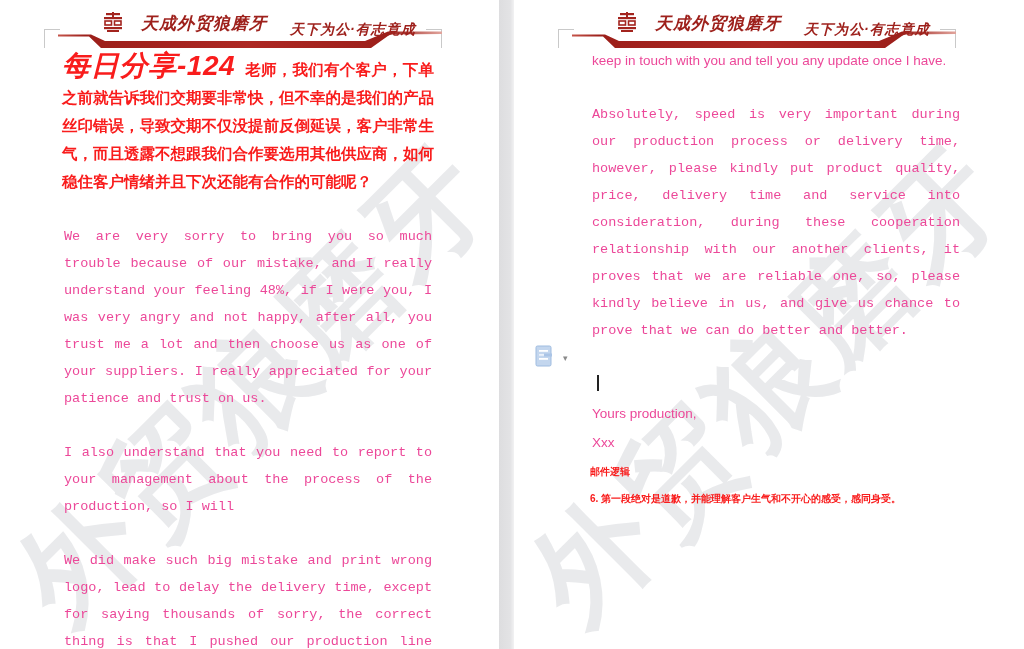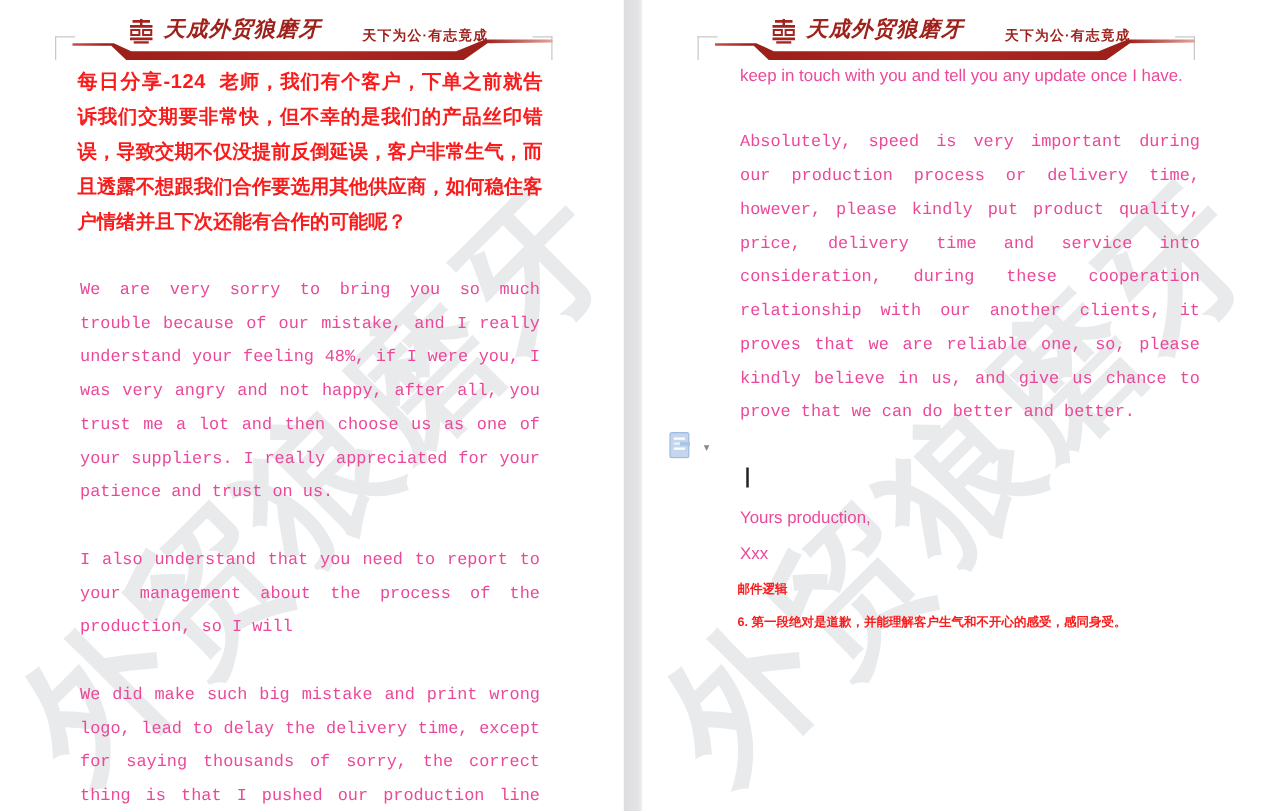"天成外贸狼磨牙" .logo-row { align-items: flex-end -> flex-start; gap: 8px -> 18px }
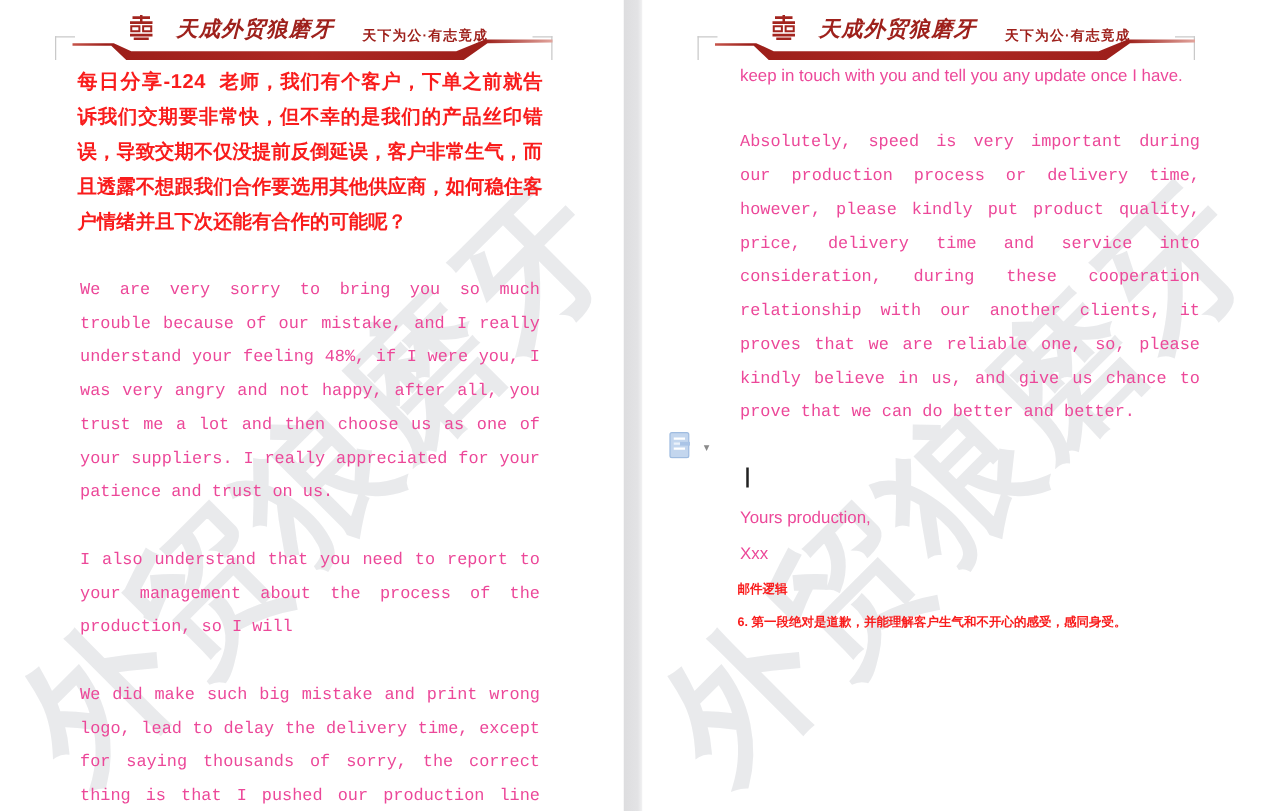"天下为公·有志竟成" .slogan { font-size: 11px -> 14px; font-style: none -> italic }
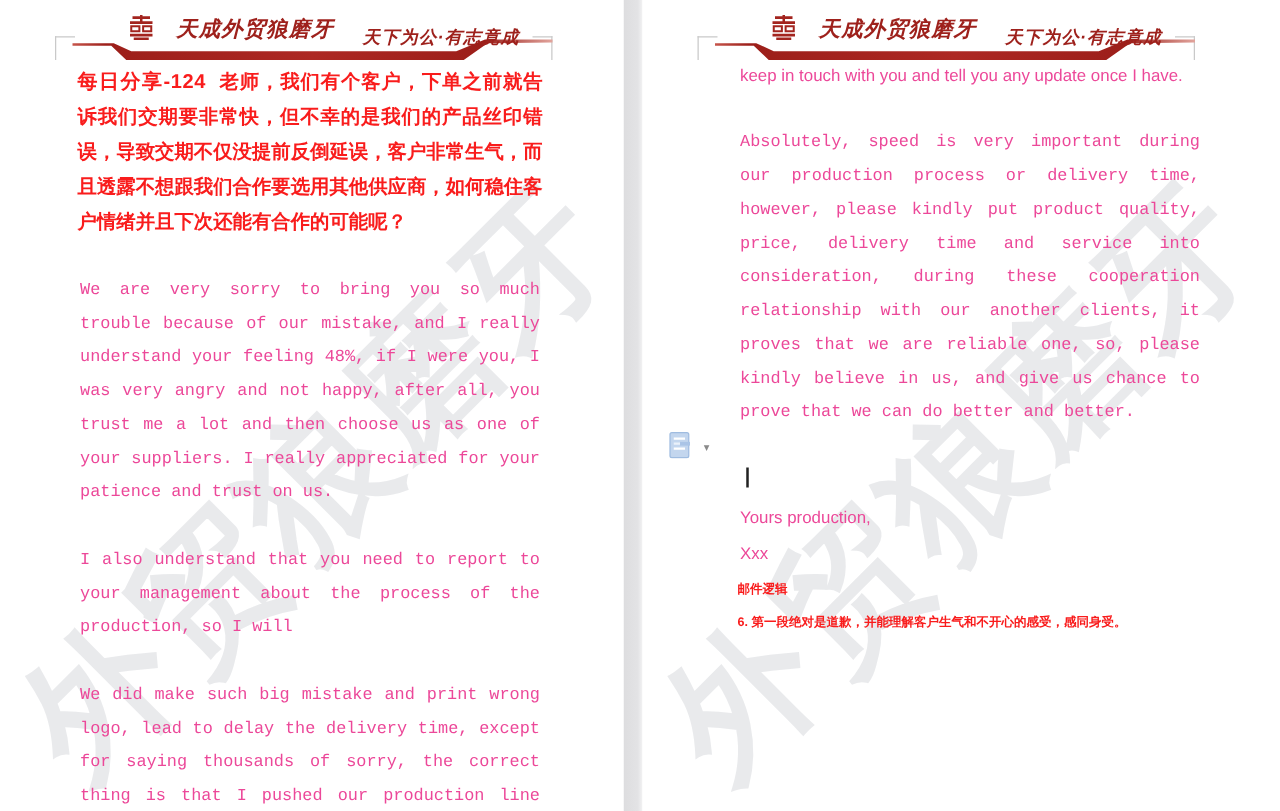"每日分享-124" .red-intro .big { font-size: 16px -> 28px; font-style: none -> italic }
